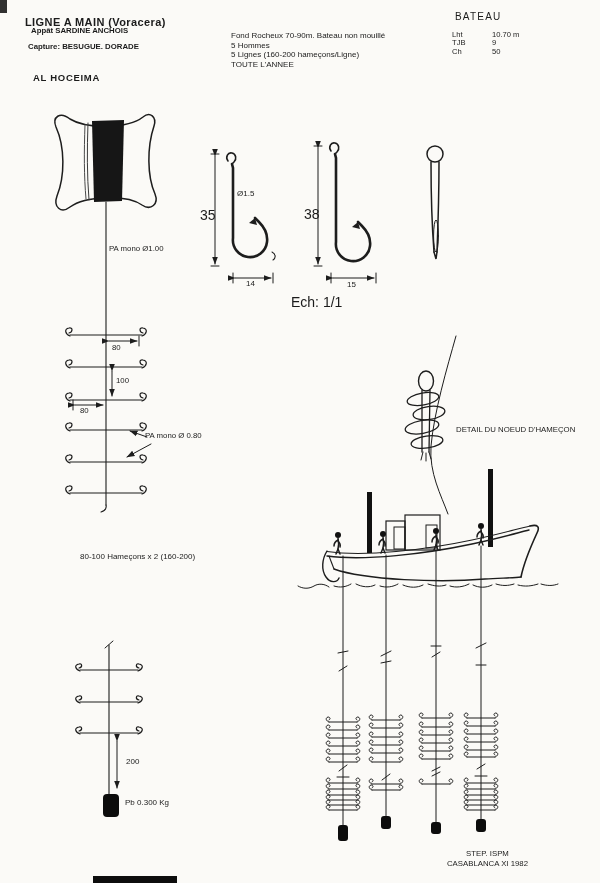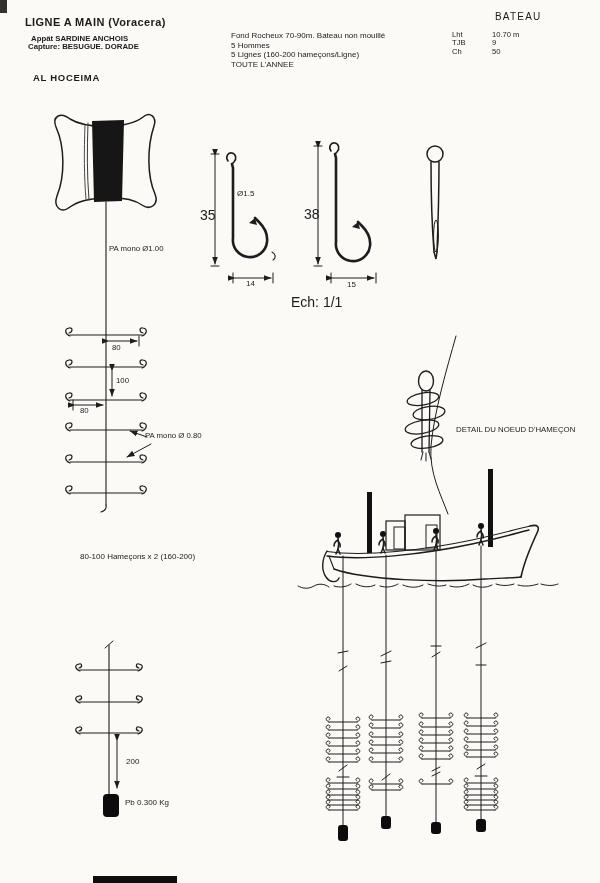"BATEAU" .bateau { margin-left: 40px -> none }
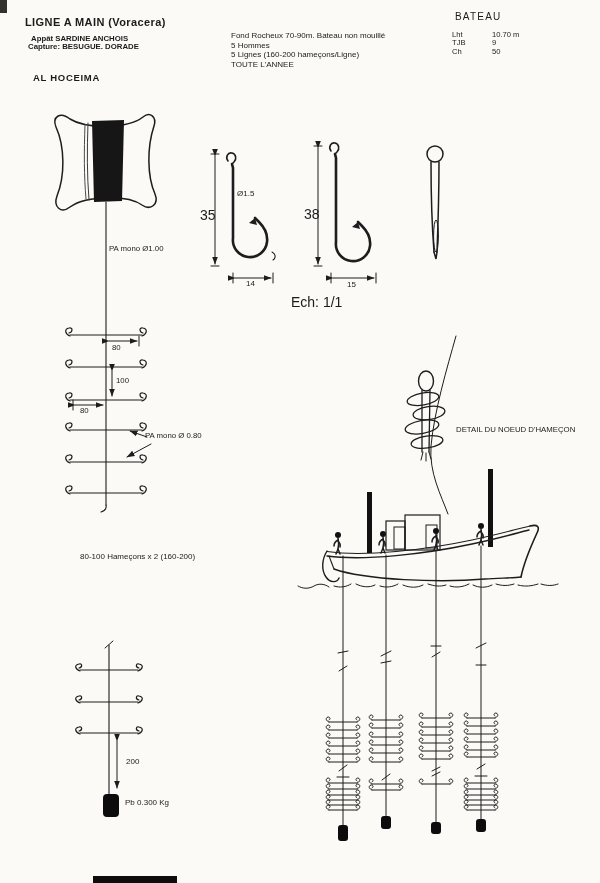"Appât SARDINE ANCHOIS" div.t { top: 35px -> 27px }
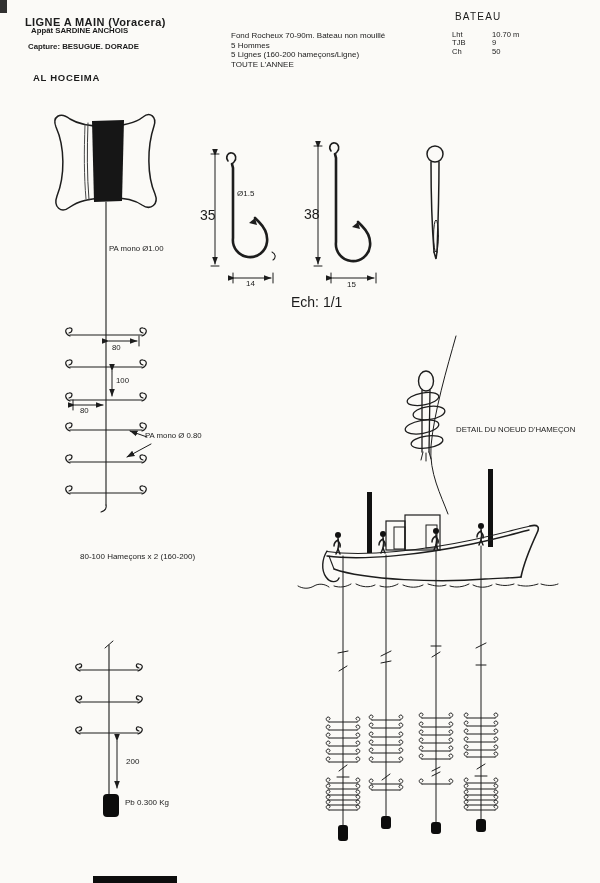"STEP. ISPM" div.t { html: none -> <div> <div>STEP. ISPM</div> <div>CASABLANCA XI 1982</div> </div> }
